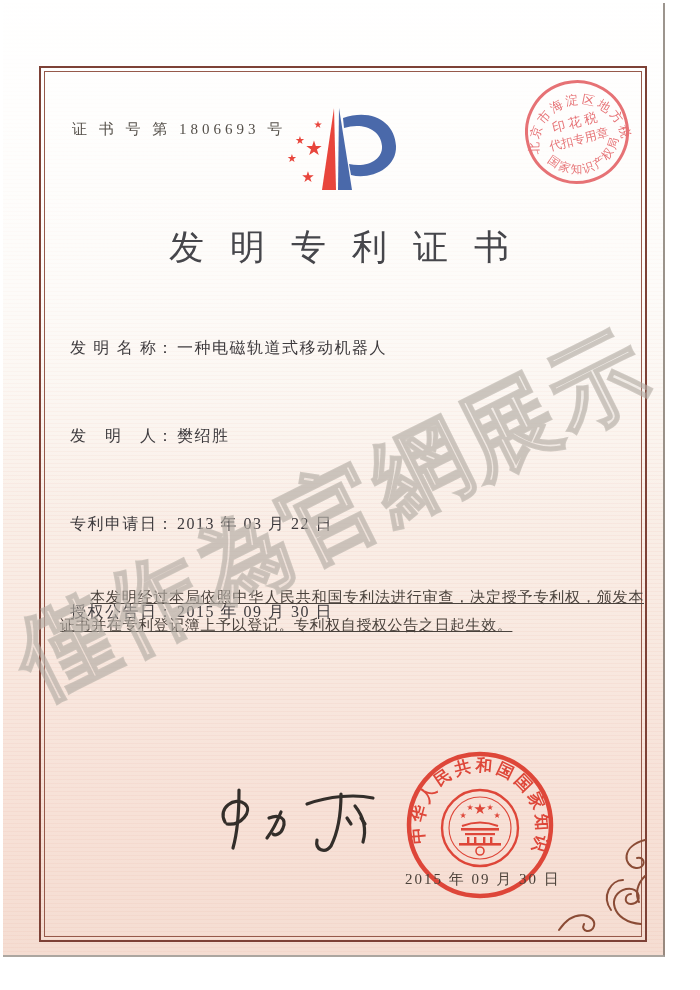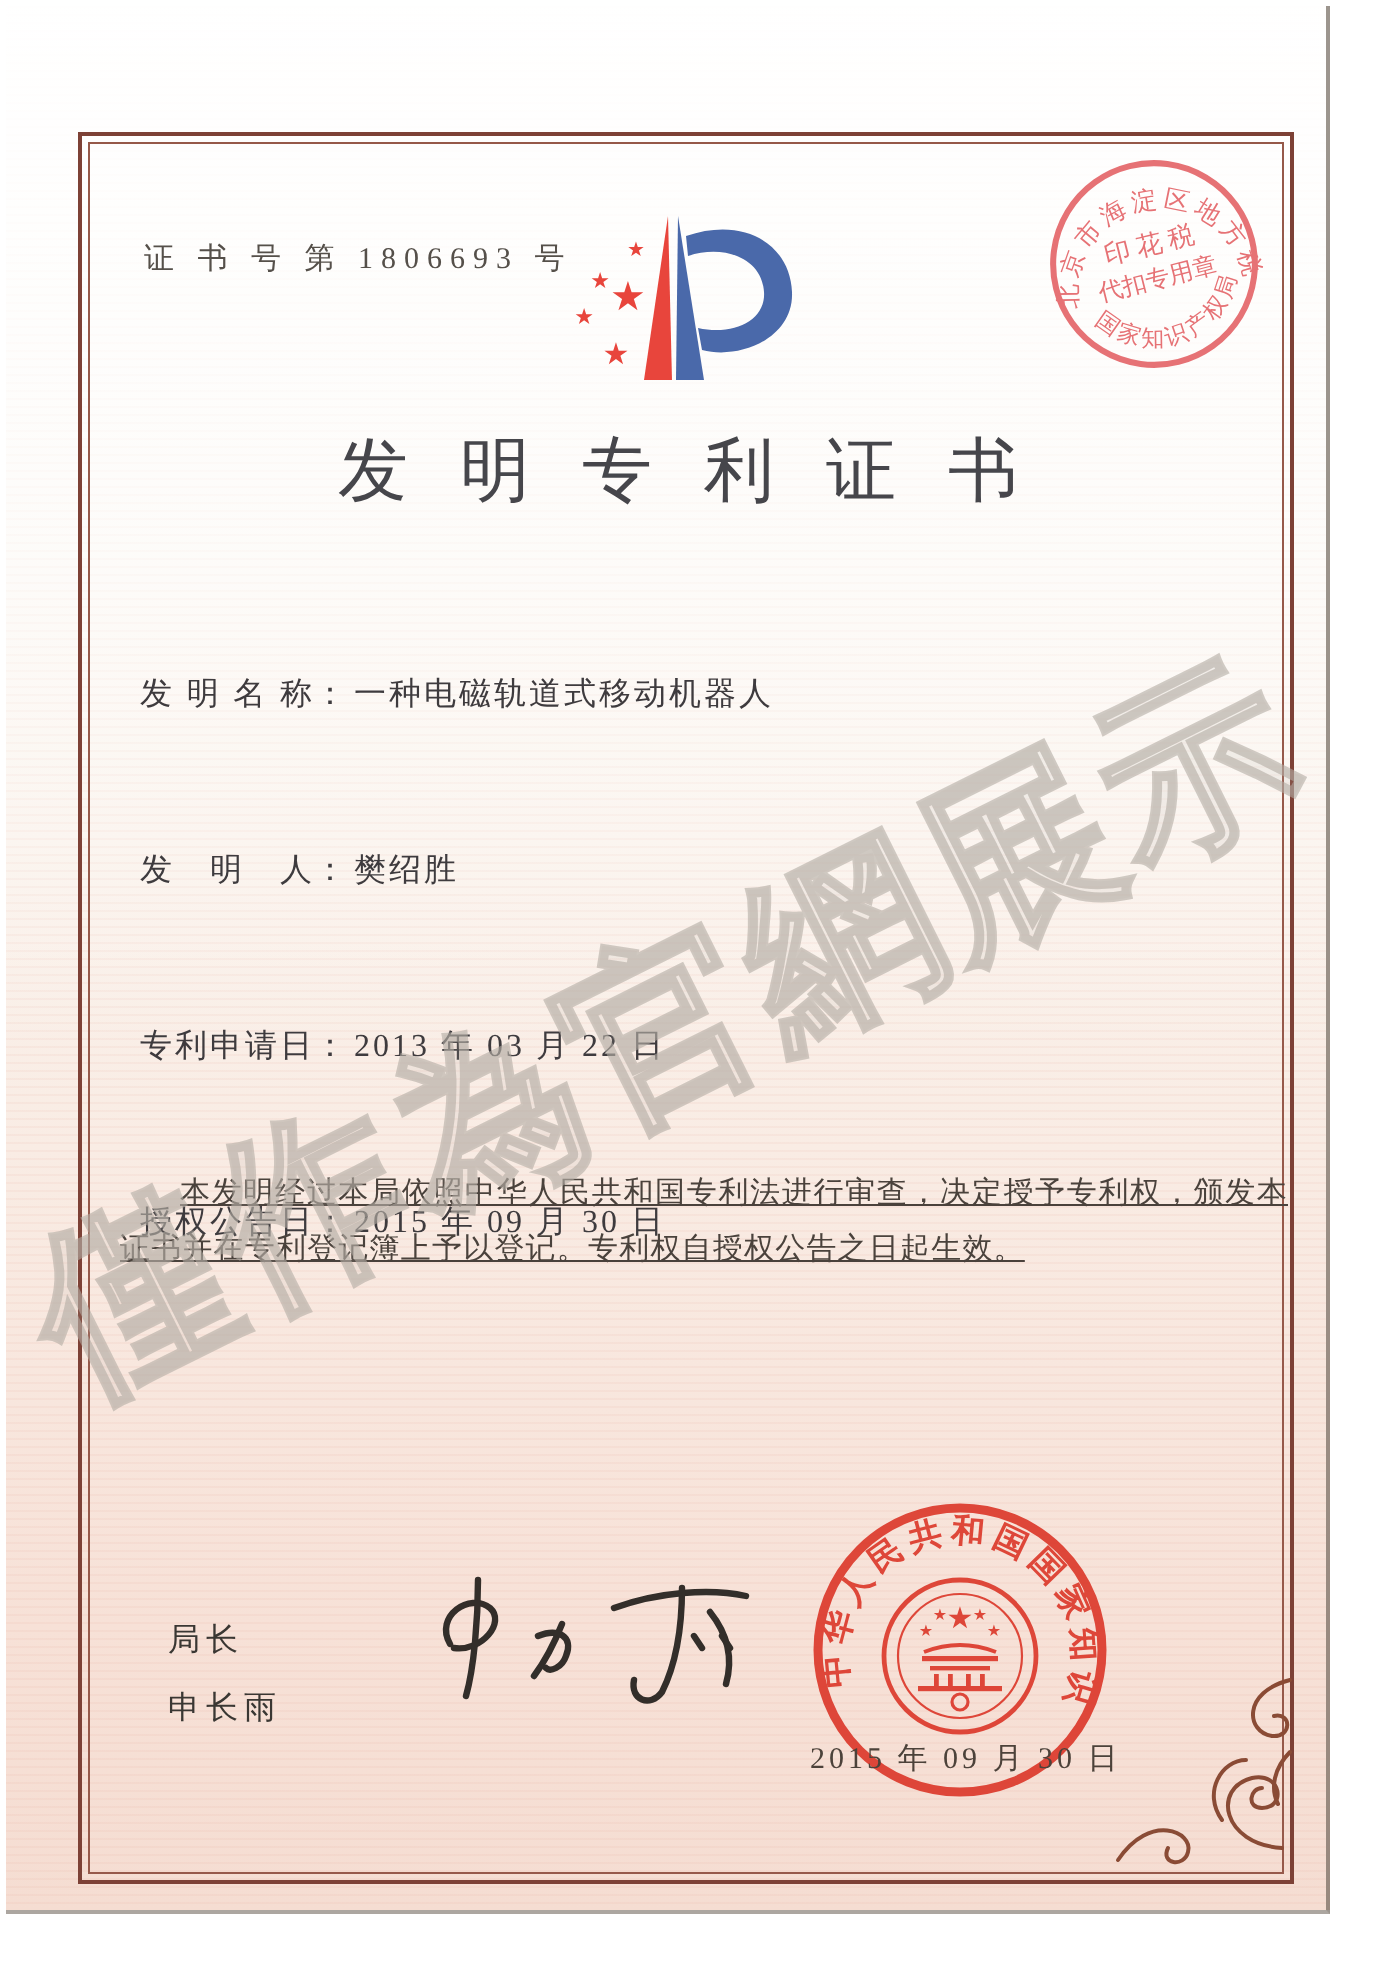"发明专利证书" .title { top: 212px -> 224px }
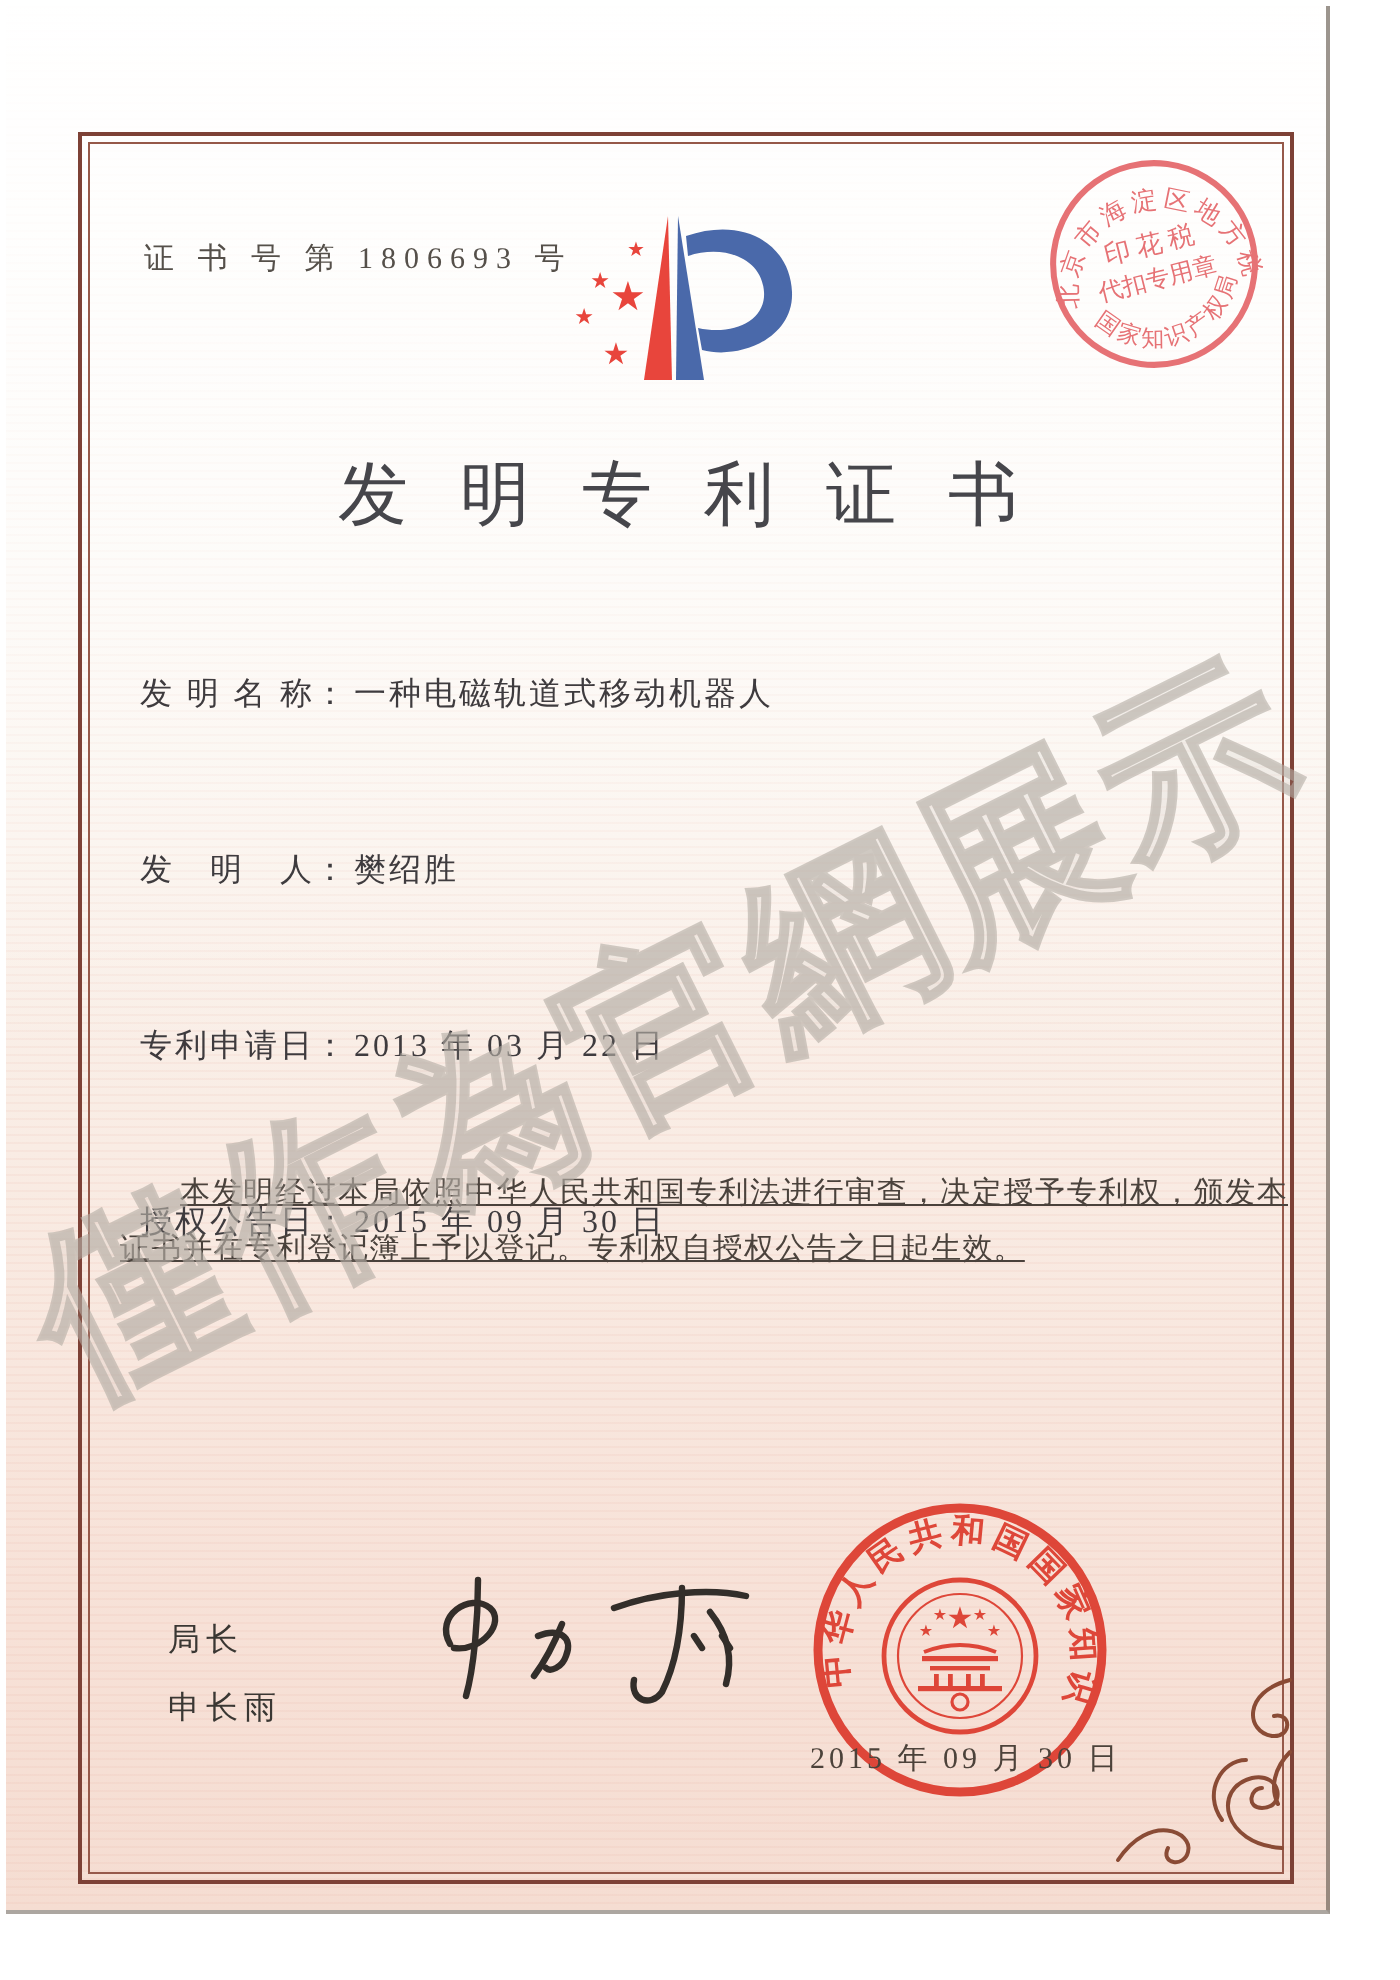"局长" div.director { html: <div> <div>局长</div> <div>申长雨</div> </div> -> none }
